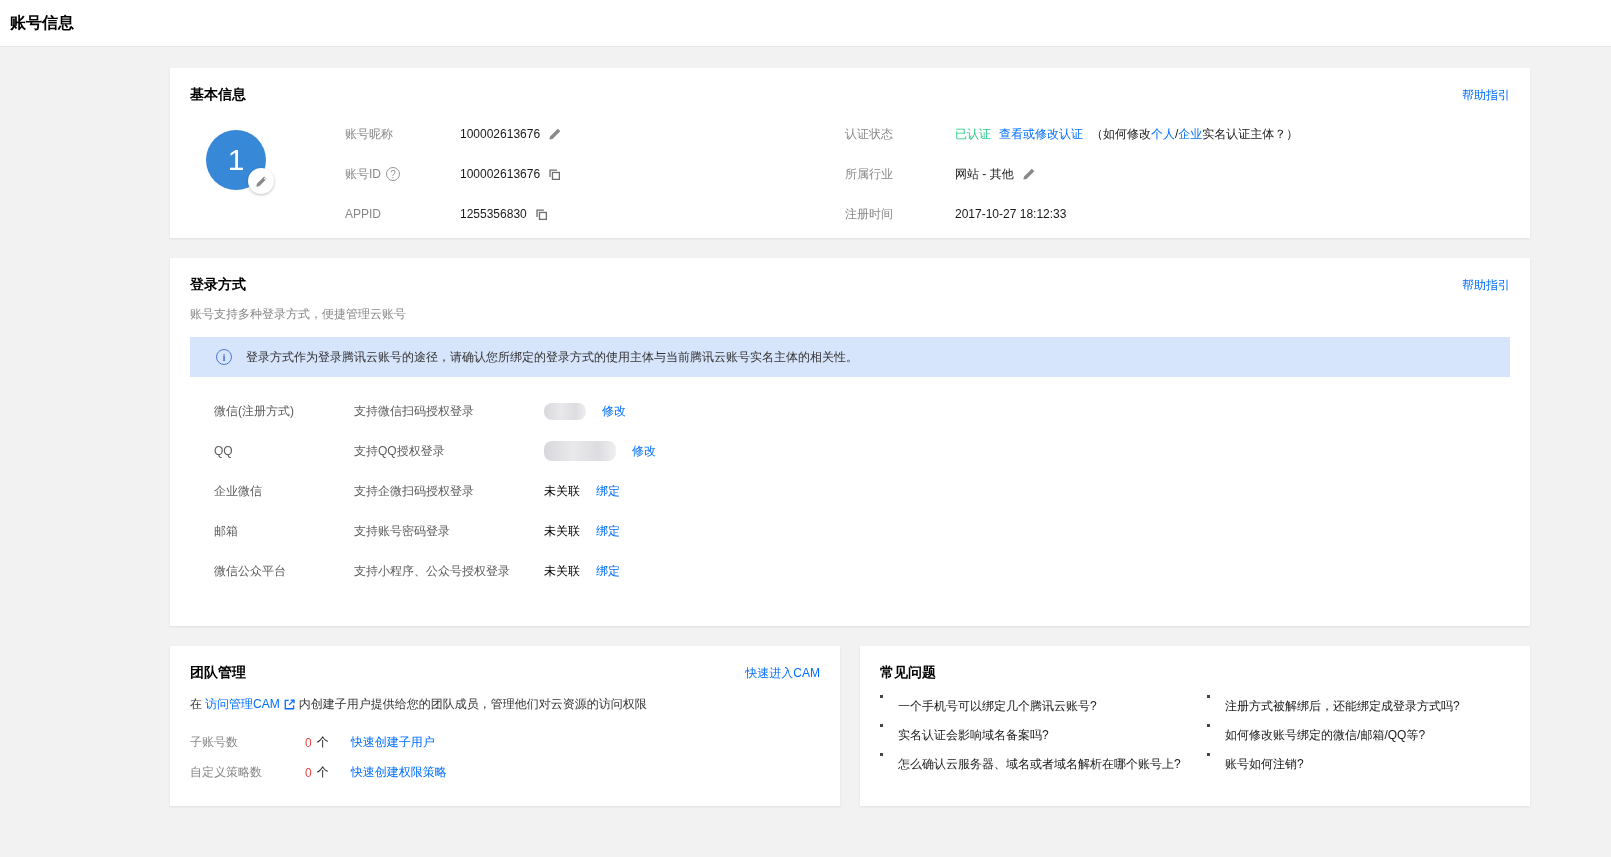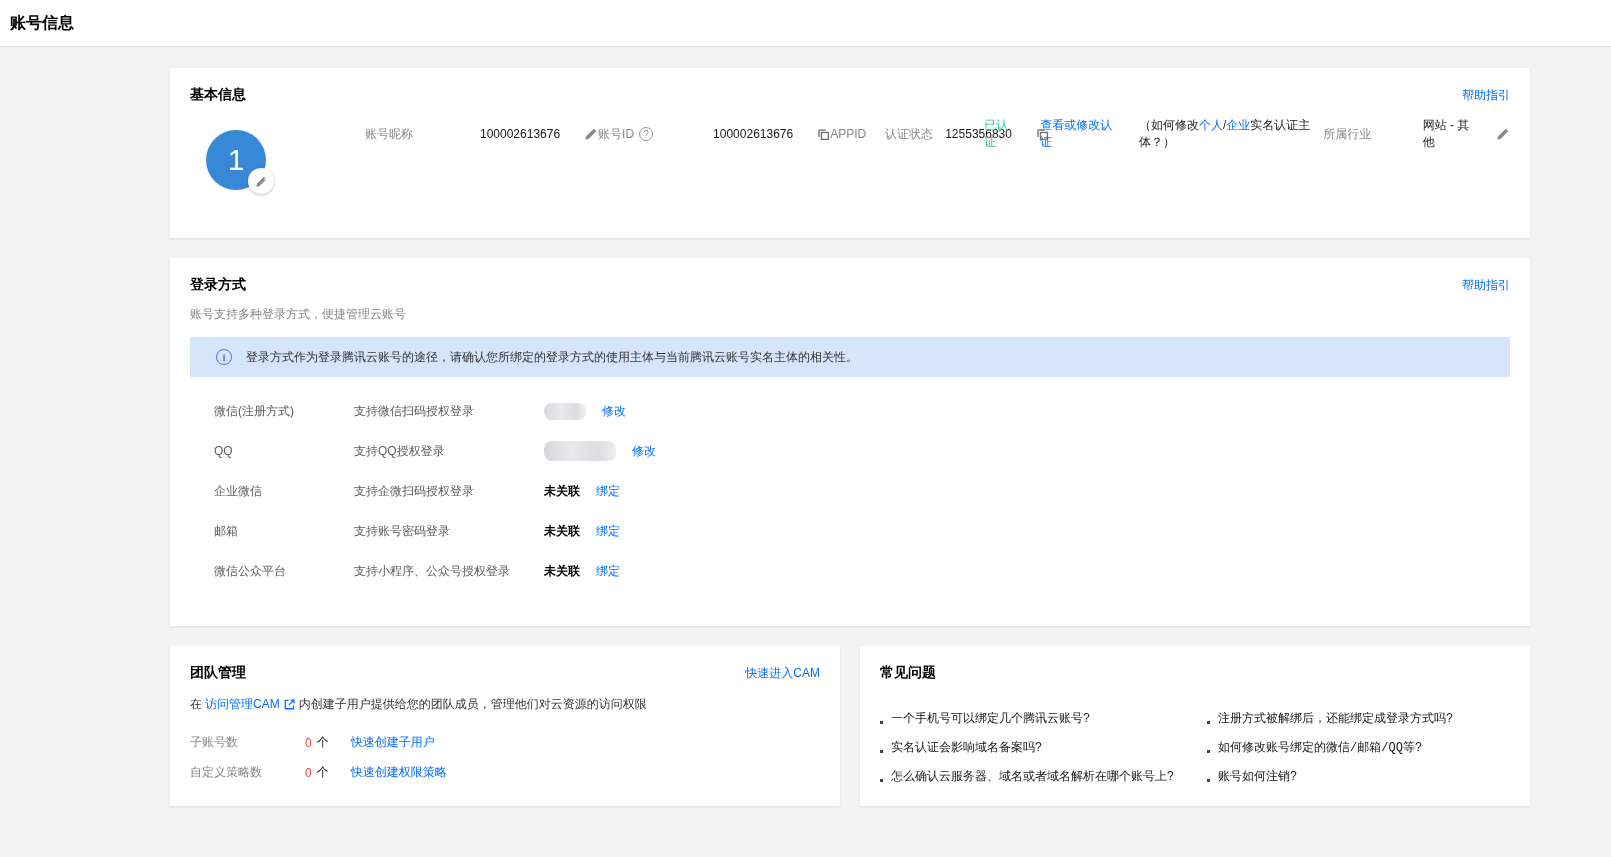"账号昵称" .form-col { flex-direction: row -> column; margin-left: 20px -> none }
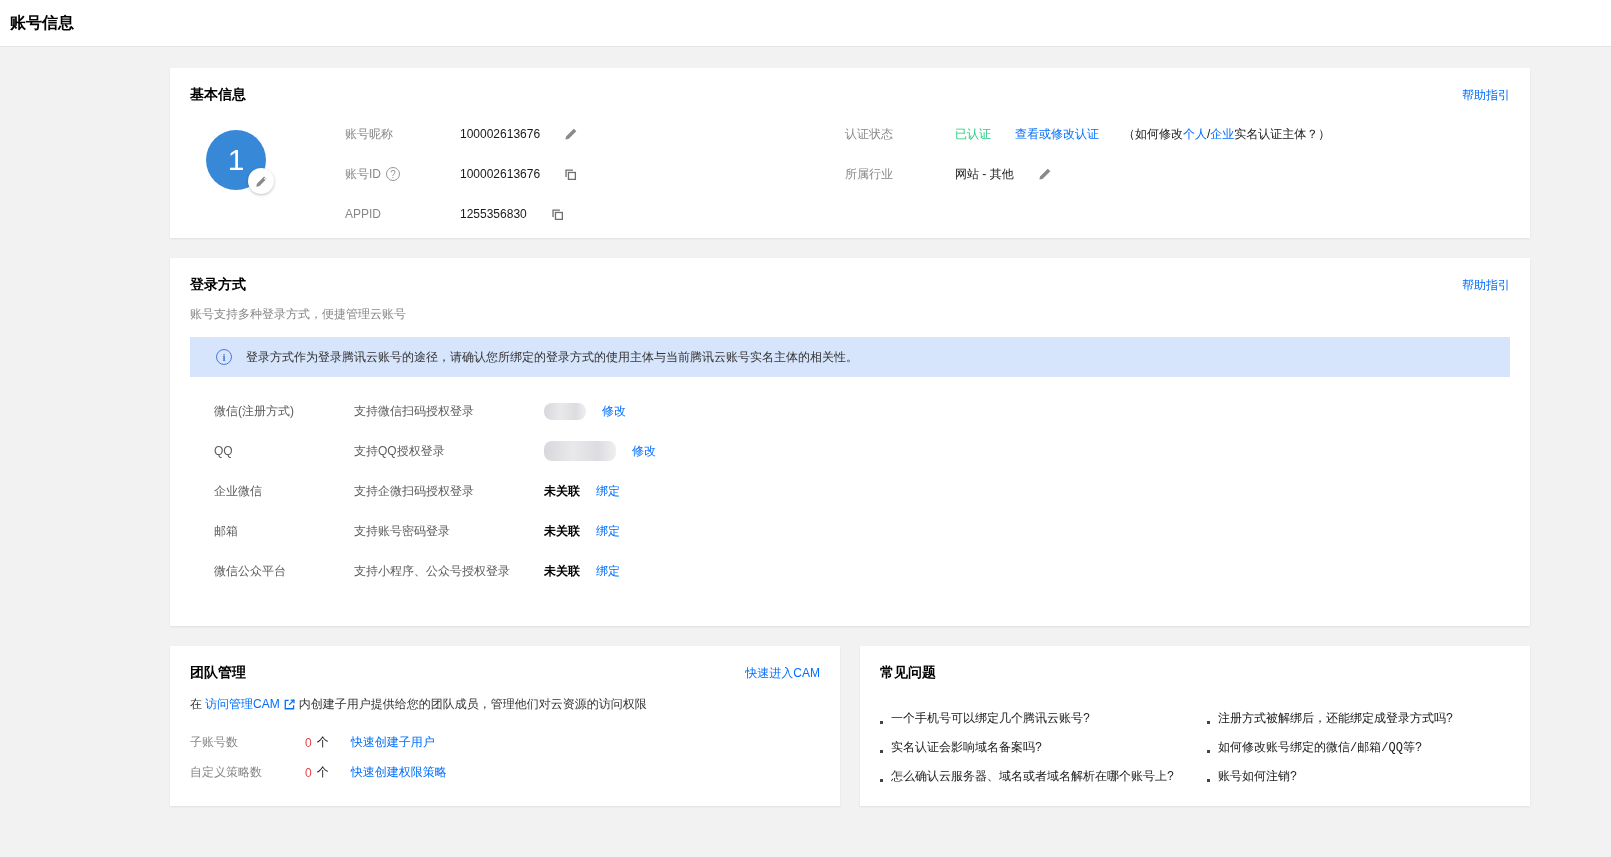"100002613676" .fval { gap: 24px -> 8px }
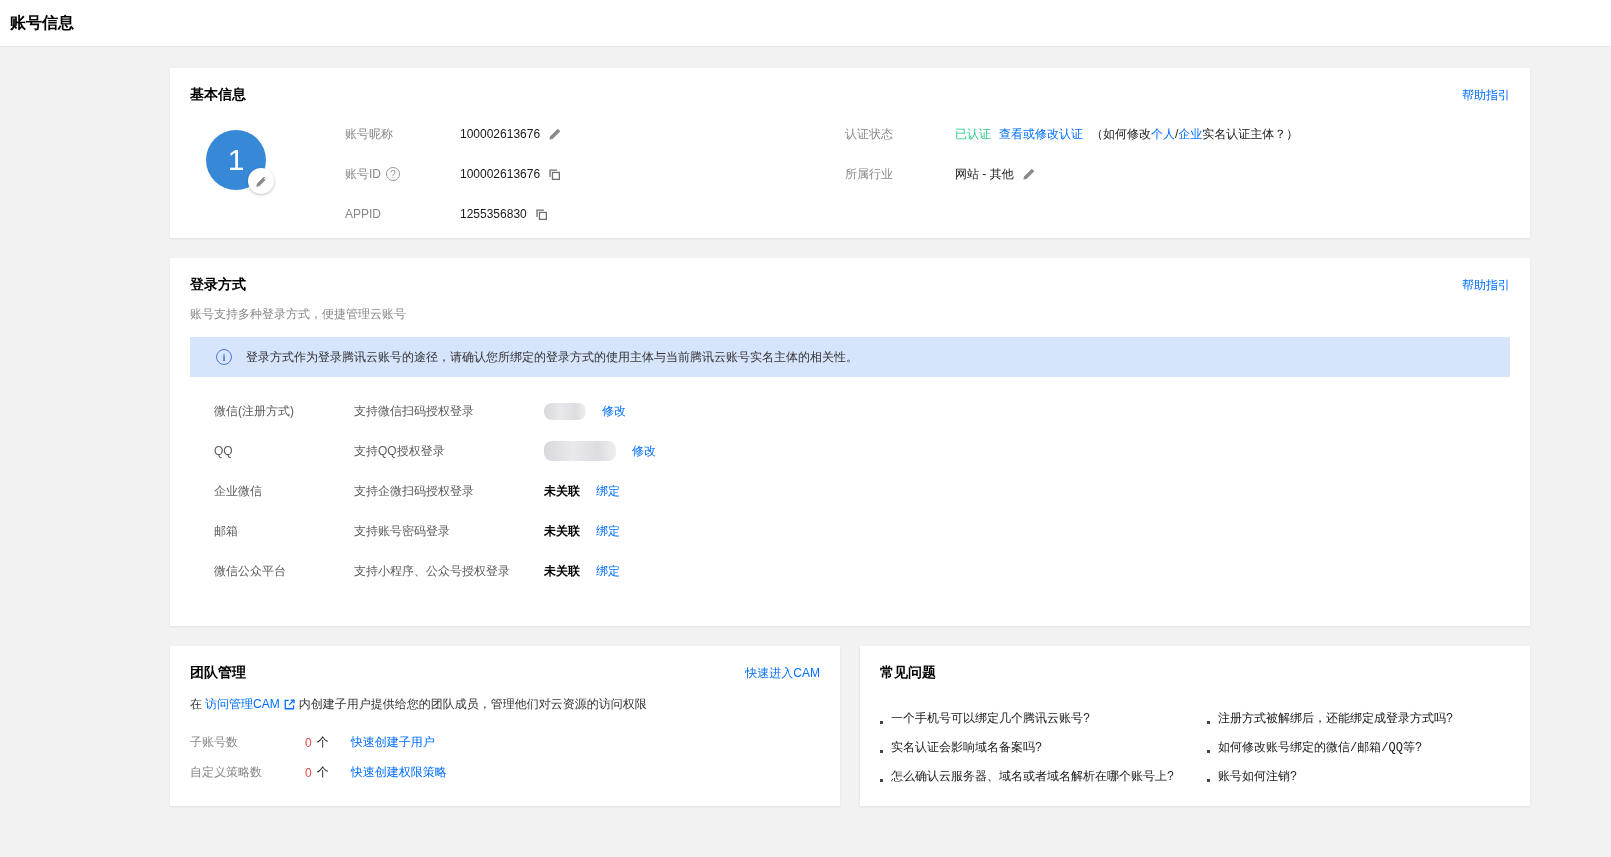"注册时间" div.frow { html: none -> <div> <span>注册时间</span> <span>2017-10-27 18:12:33</span> </div> }
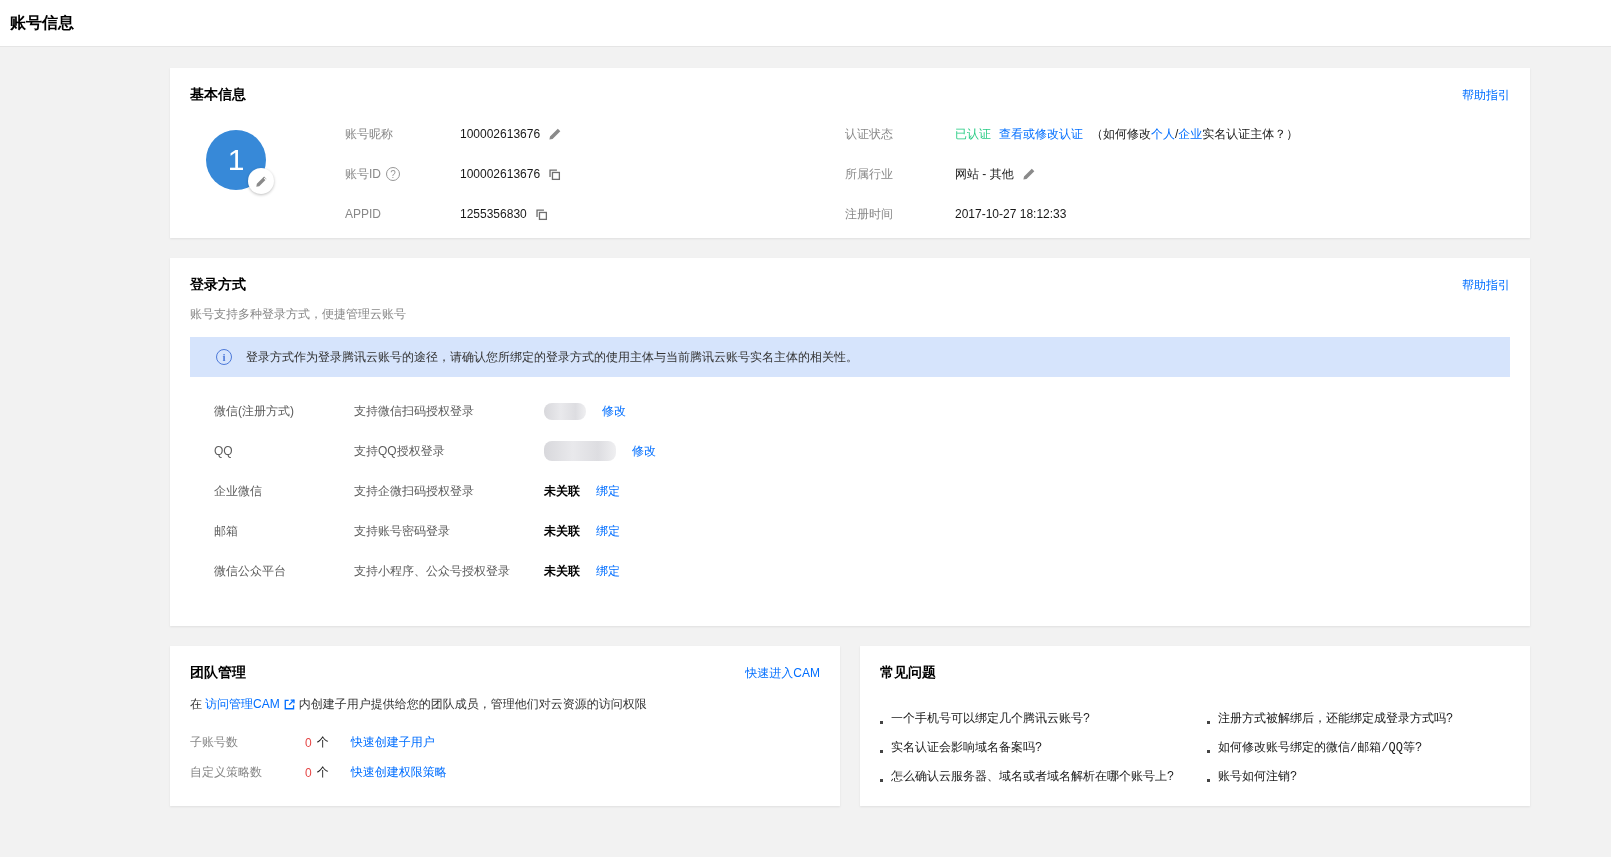"未关联" .bold-black { font-weight: bold -> normal }
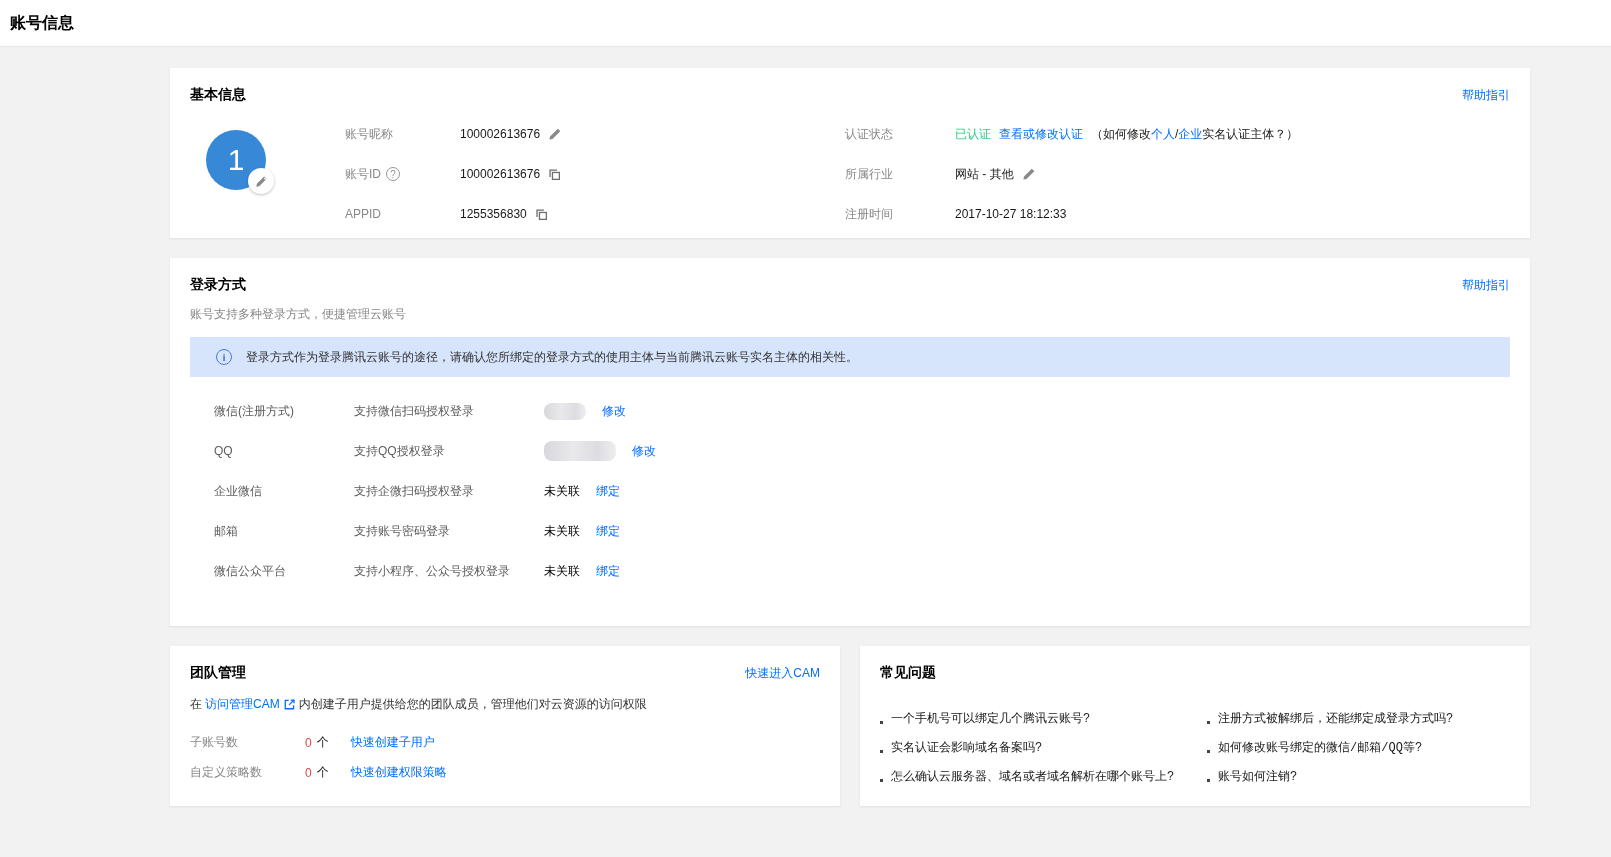"一个手机号可以绑定几个腾讯云账号?" .faq-item { align-items: flex-end -> flex-start; font-family: Liberation Mono, monospace -> none; gap: 8px -> 15px }
